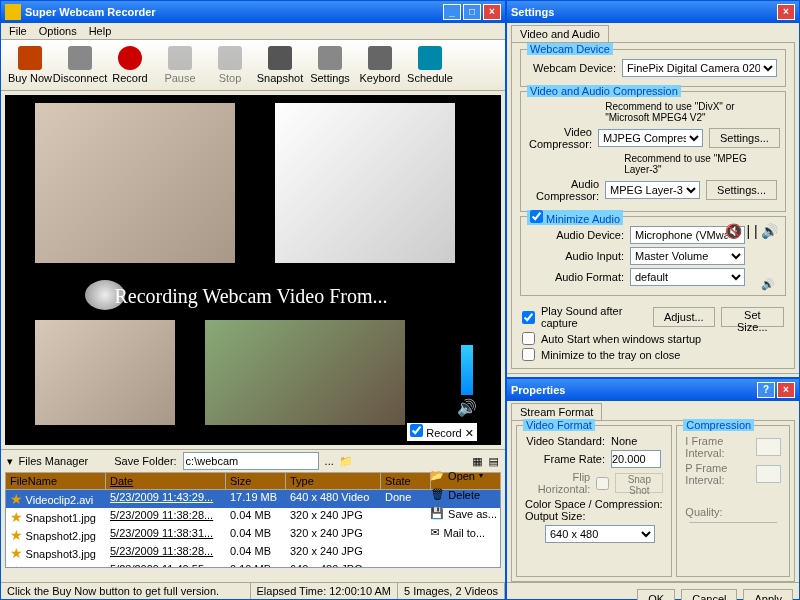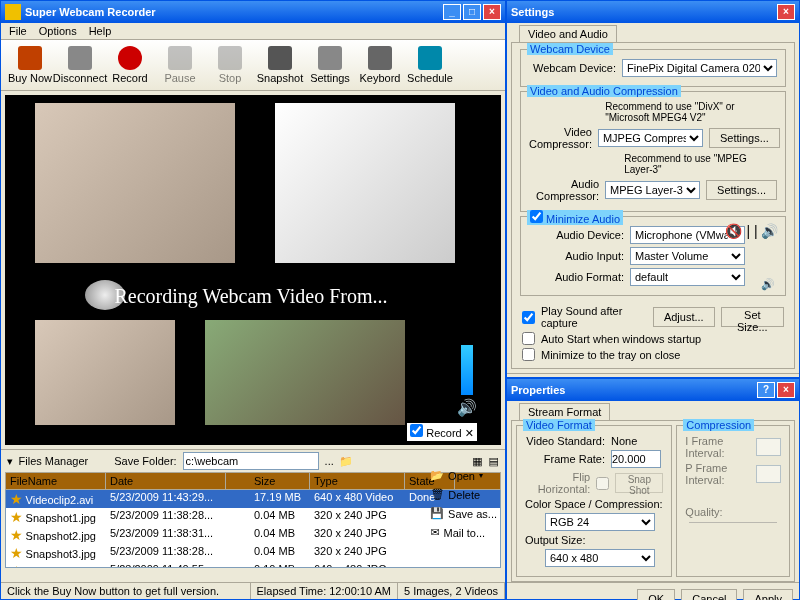"Video and Audio" .tab { margin-left: 12px -> 4px }
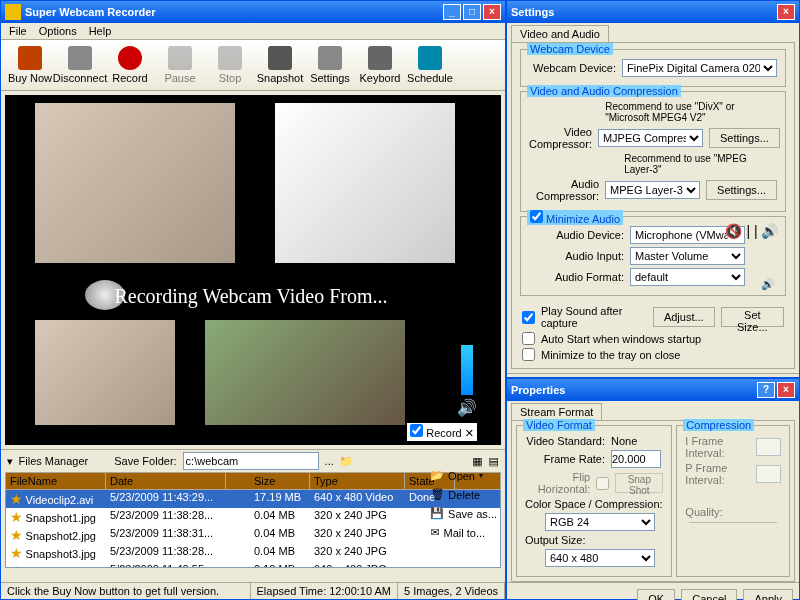"Date" .col-date { text-decoration: none -> underline }
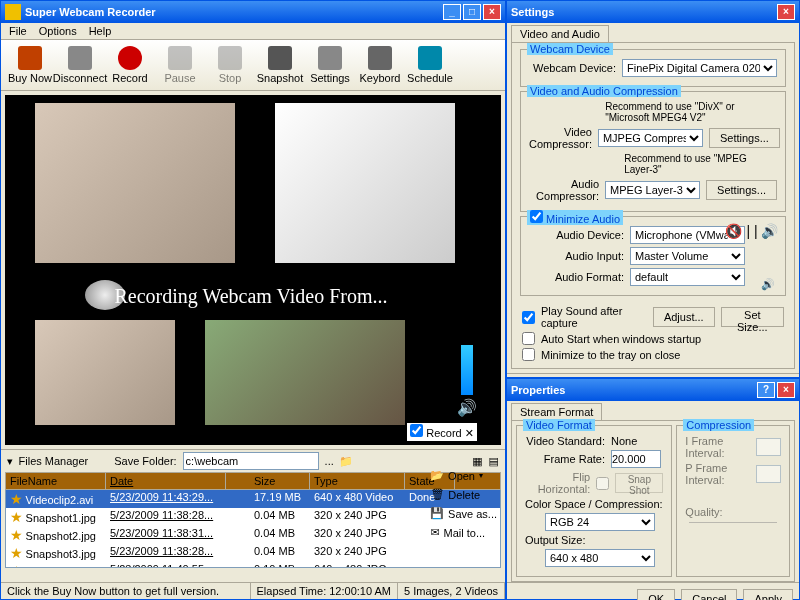"Size" .col-size { margin-left: 24px -> none }
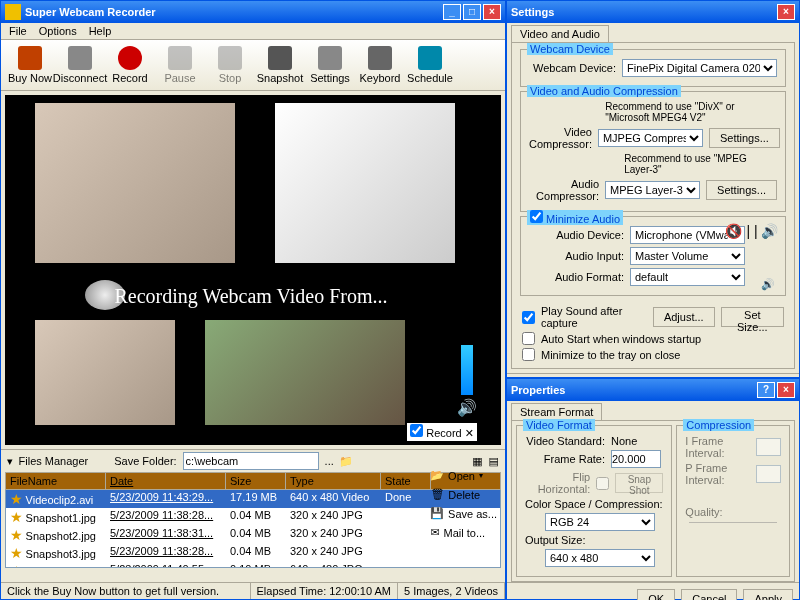"RGB 24" div.row { html: <div> <select><option>RGB 24</option></select> </div> -> none }
